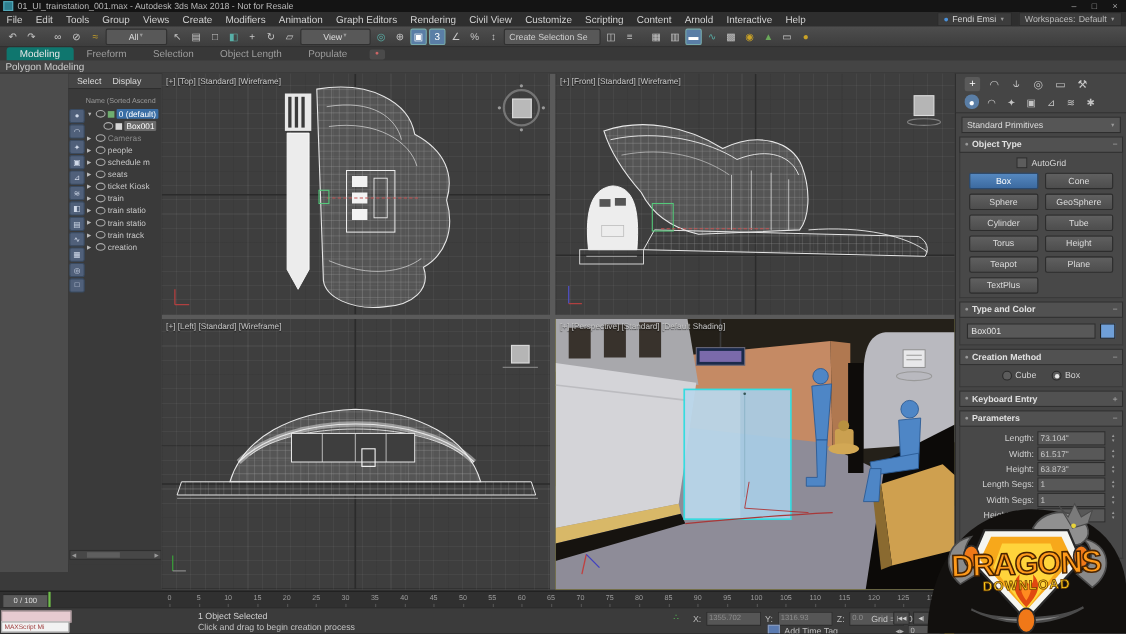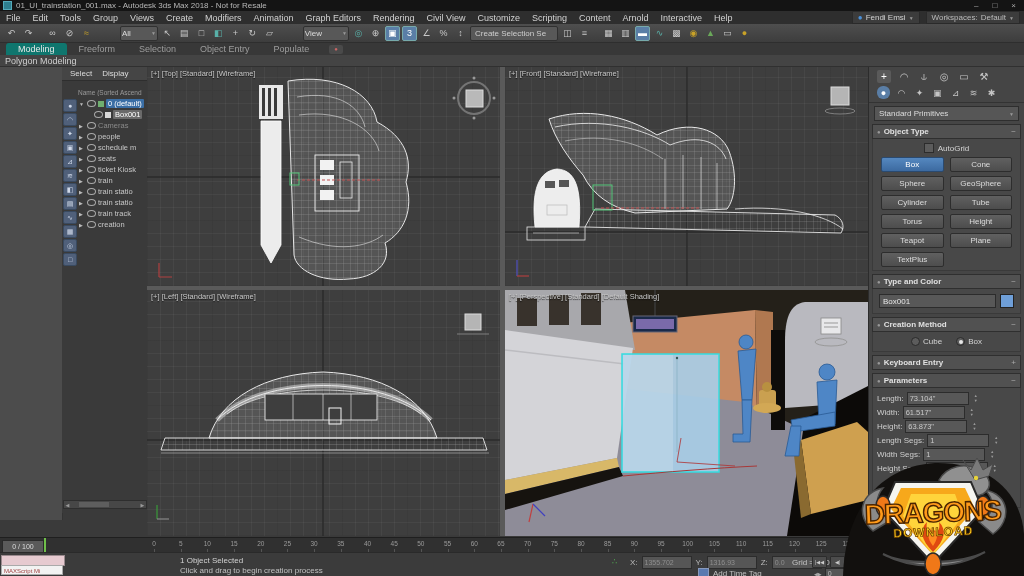"All" .tb-dd { gap: 20px -> 0; margin-left: 24px -> none; padding: 0 1px -> 0 20px }
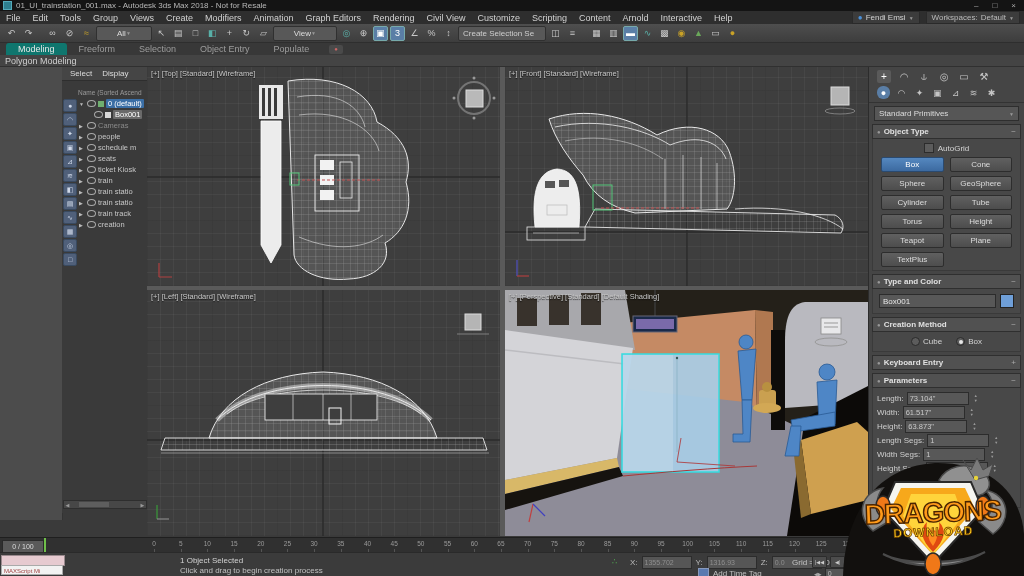"Object Entry" span.ribbon-tab { text: Entry -> Length }
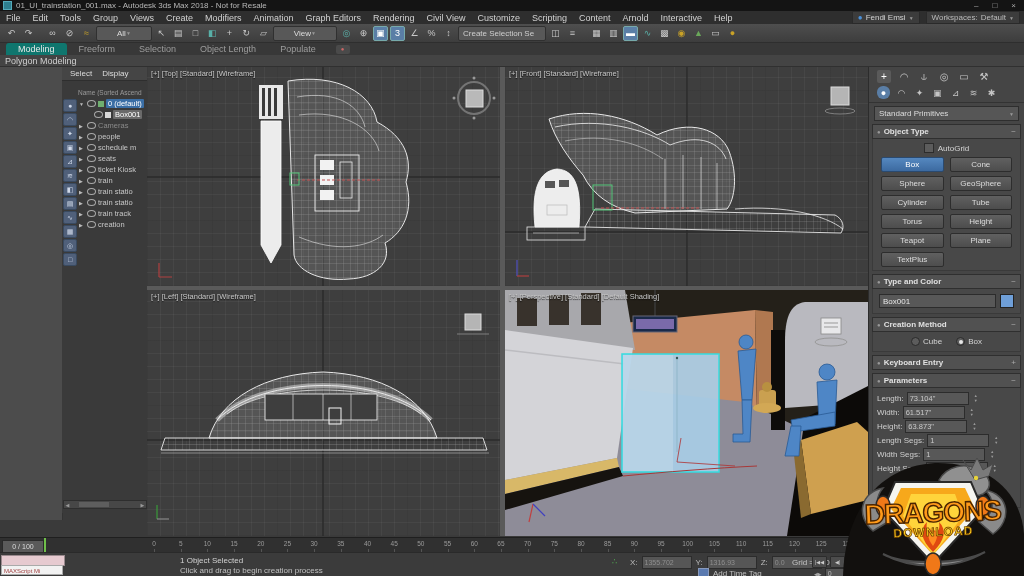"Length:" .param-row { justify-content: flex-start -> flex-end }
